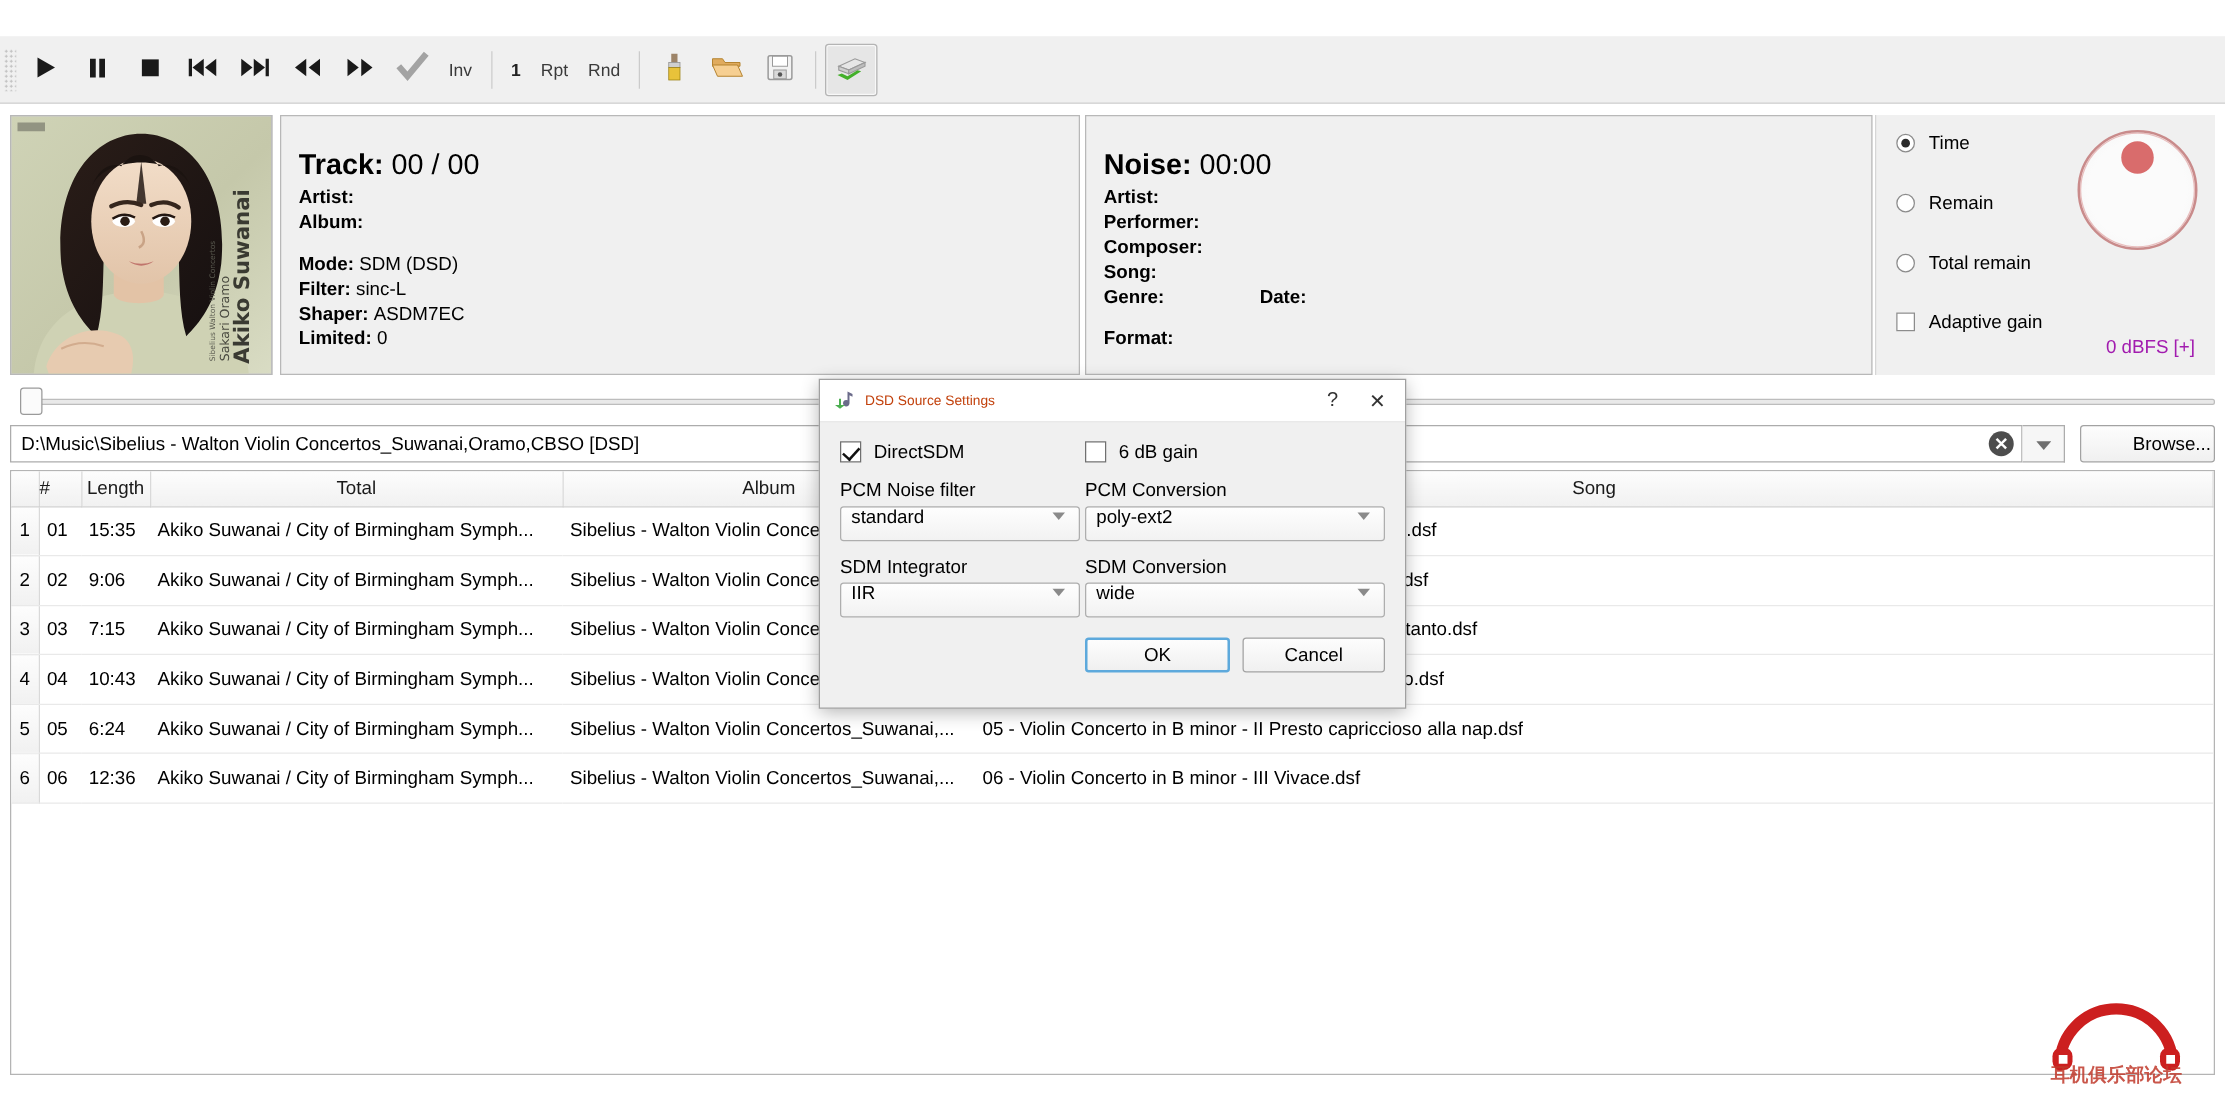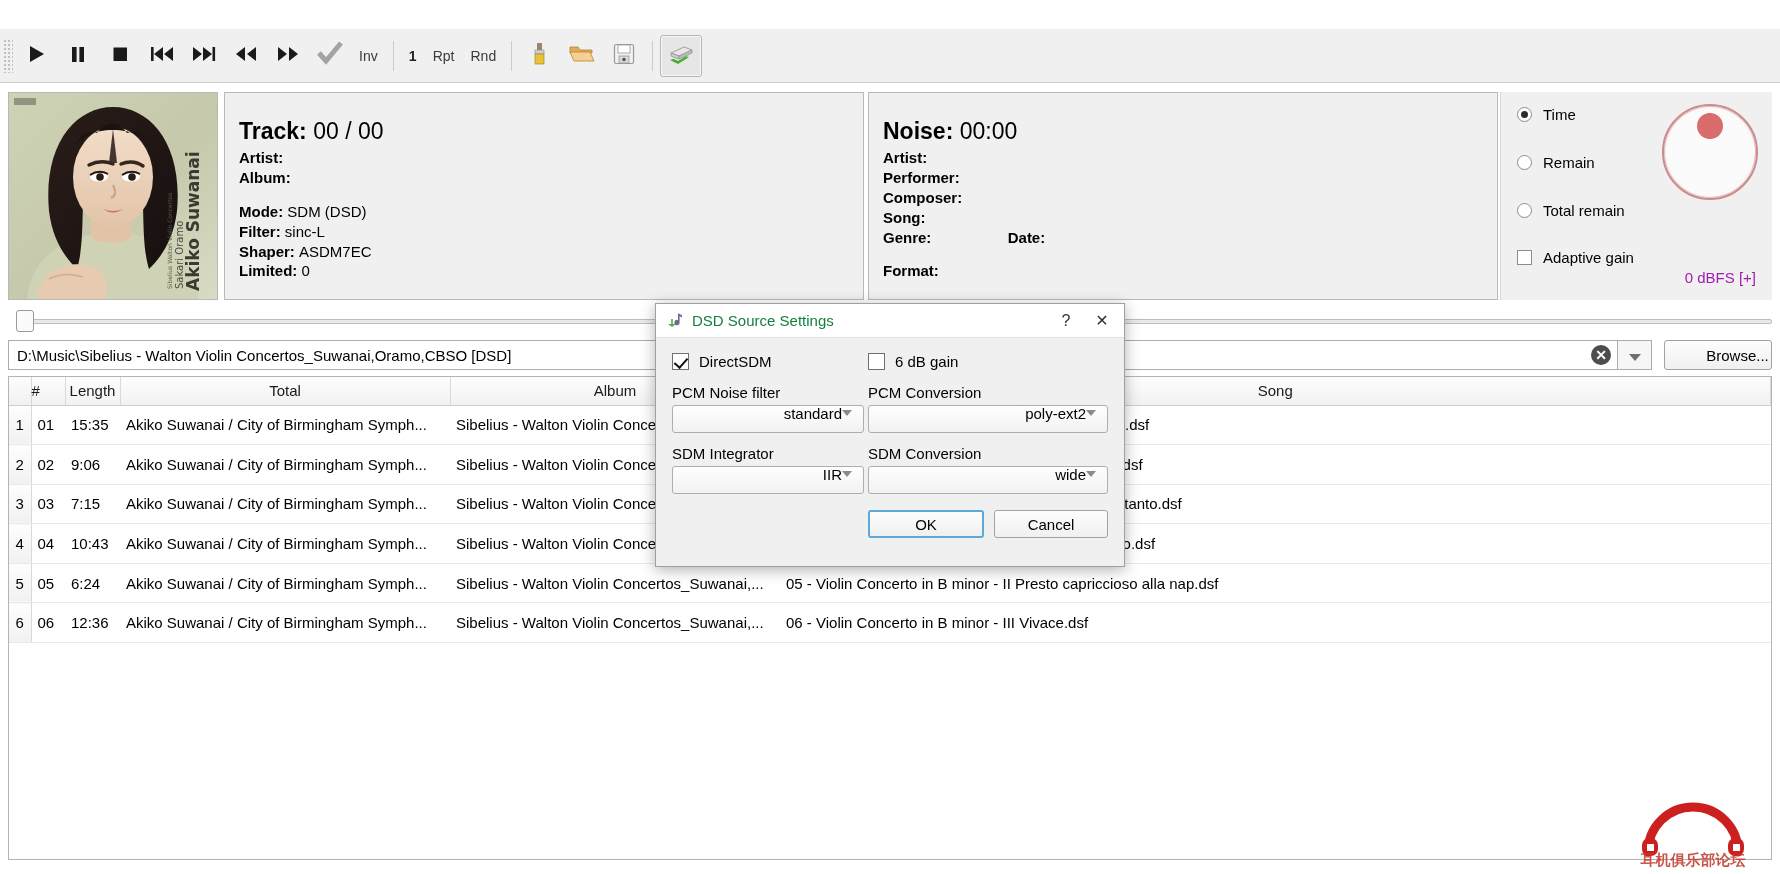"DSD Source Settings" .dlg-title .tt { color: #15803d -> #c2410c; font-size: 15px -> 11px }
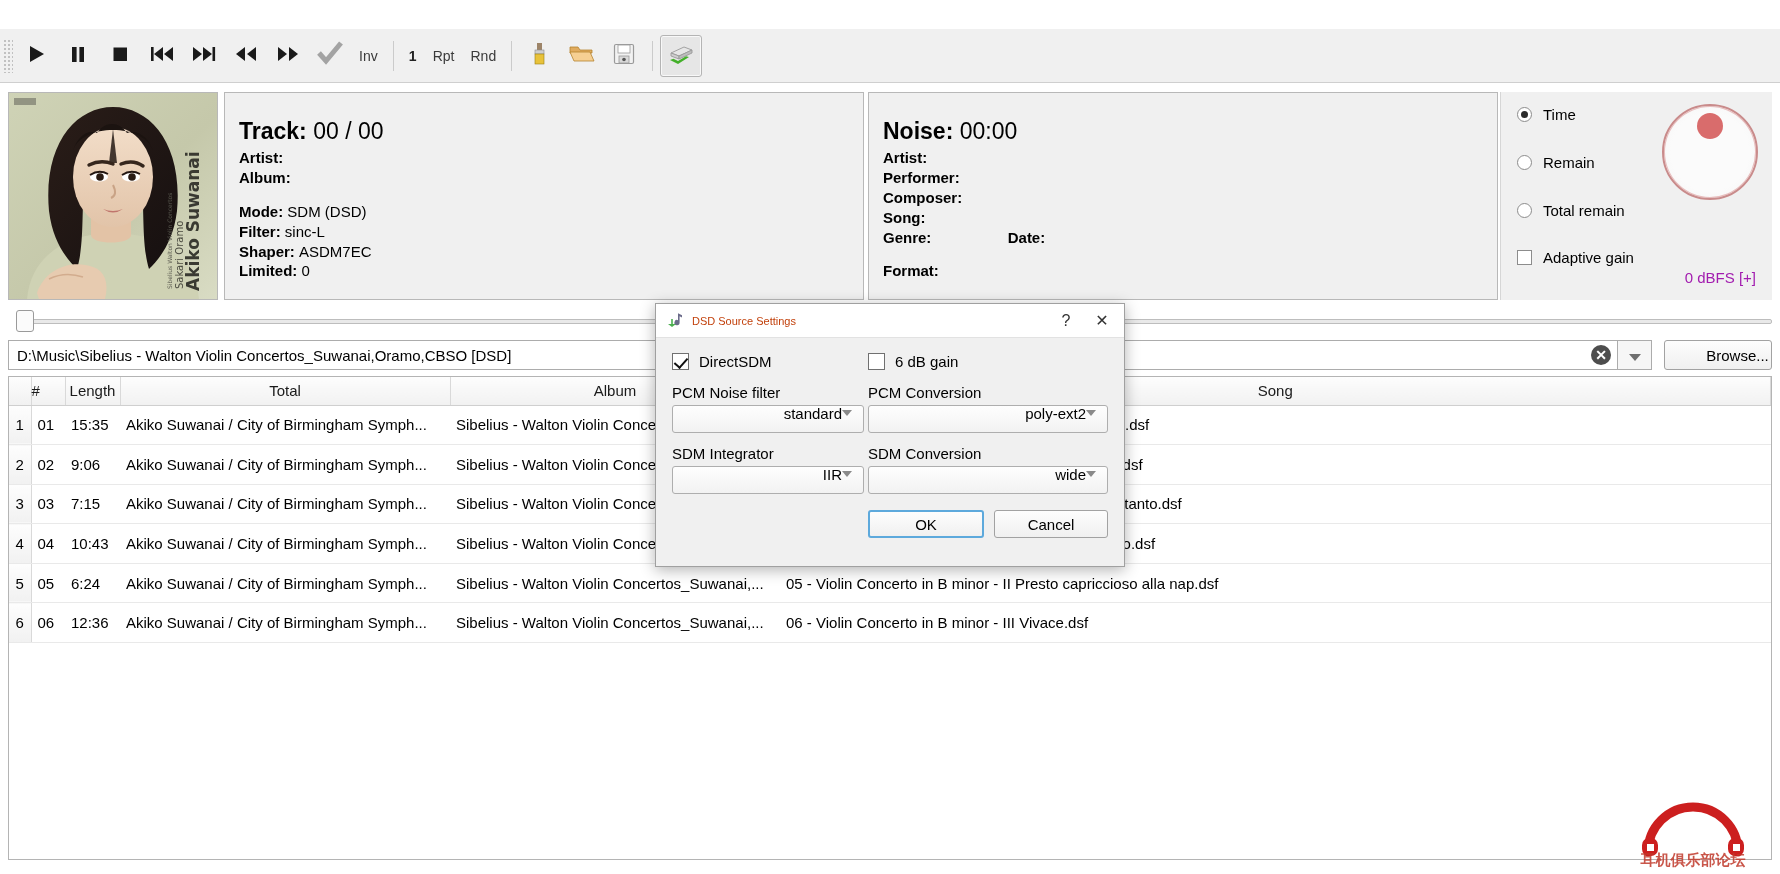"standard" .combo { text-align: right -> none }
